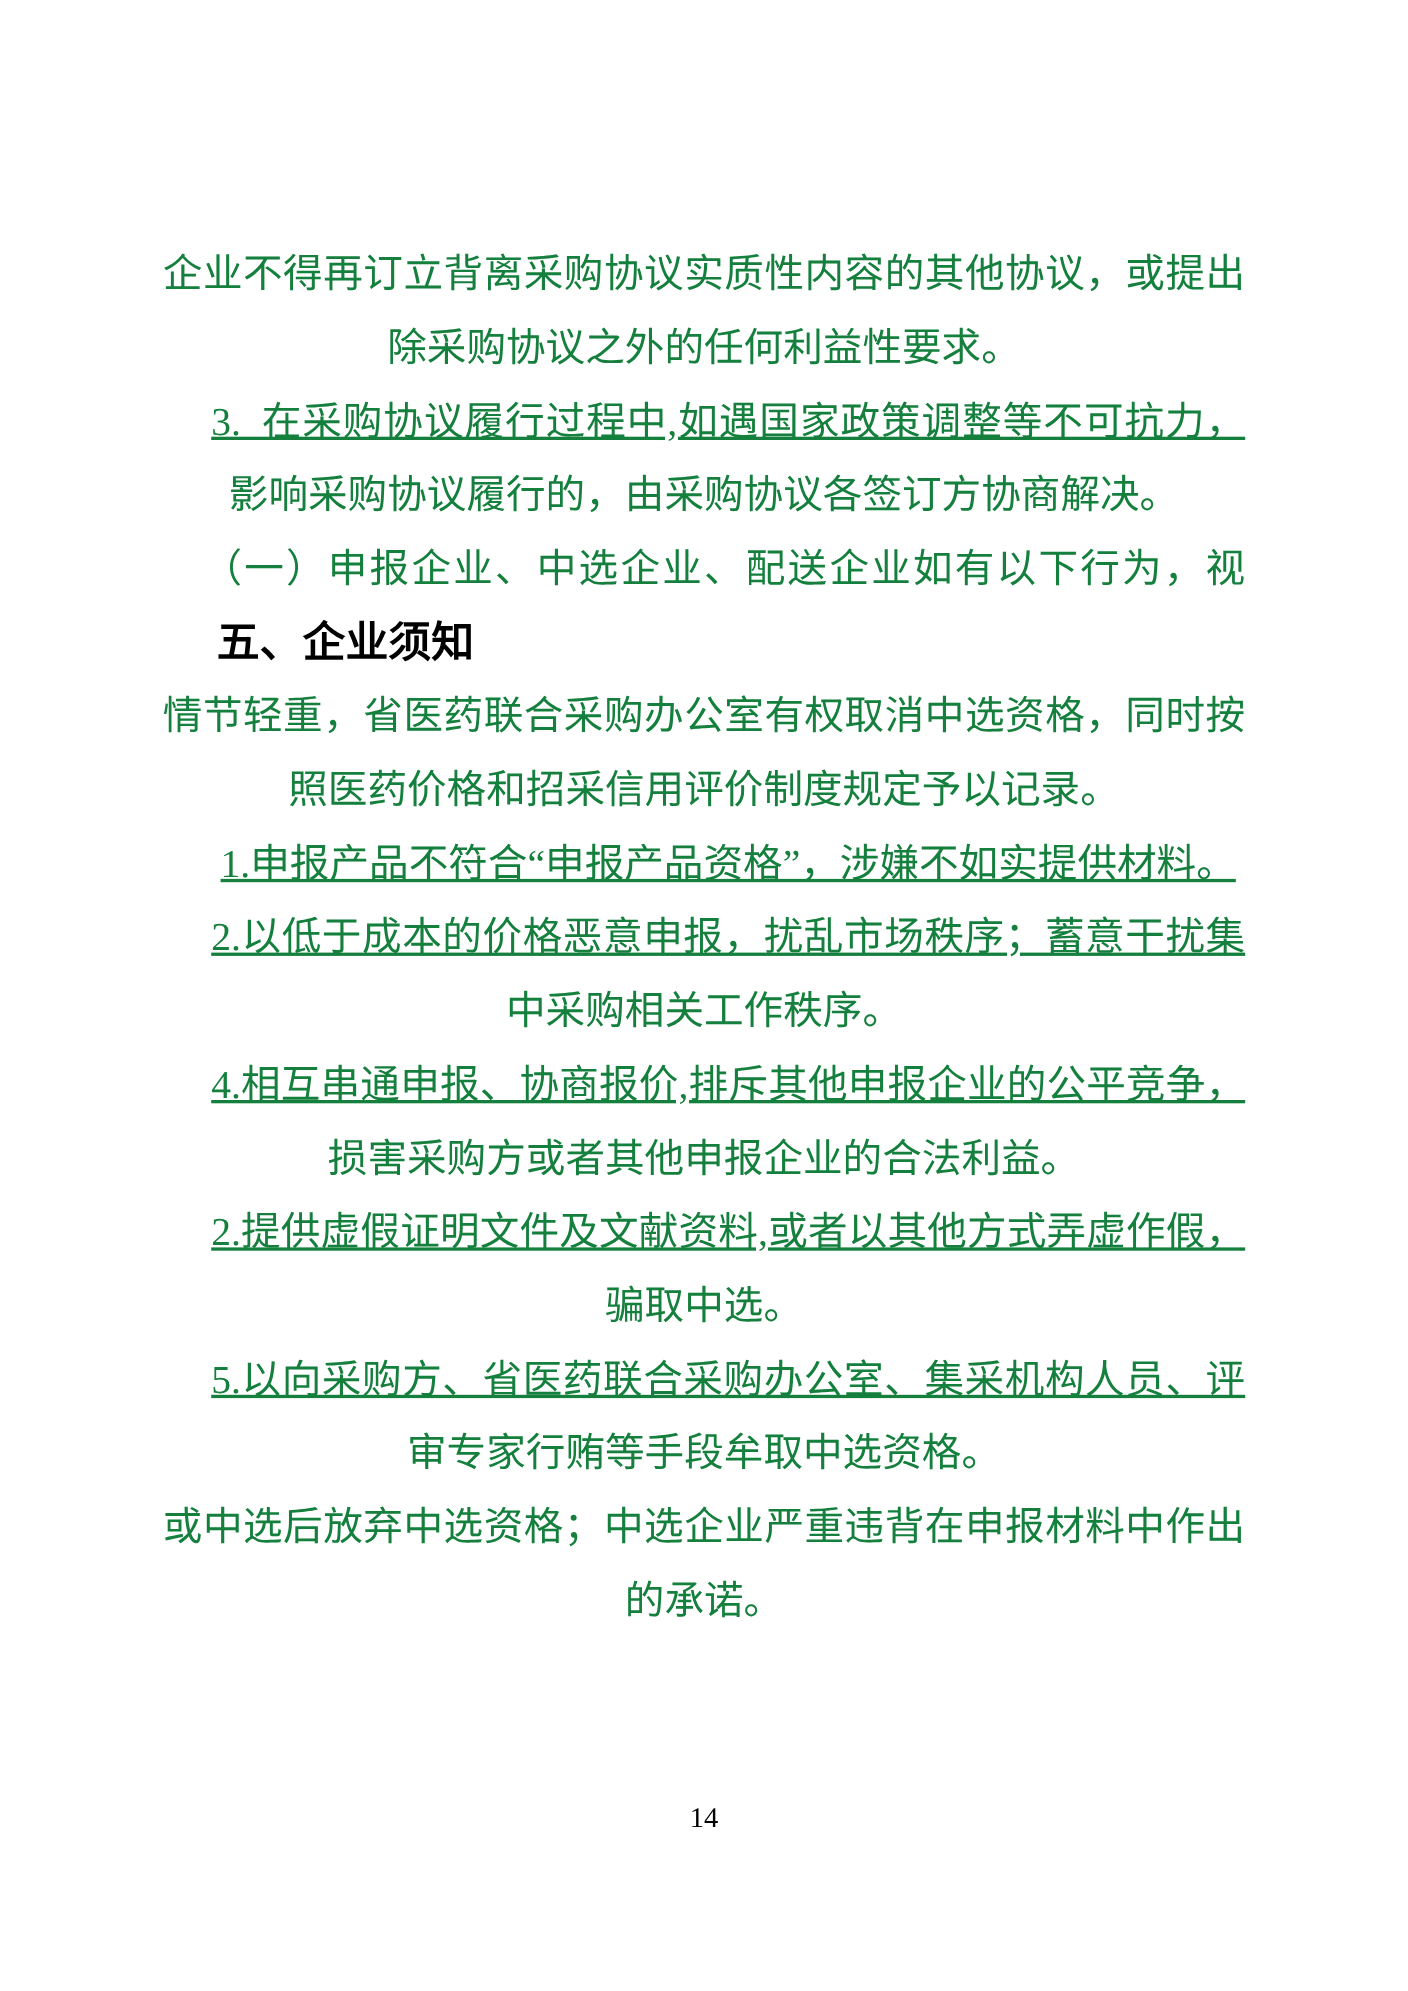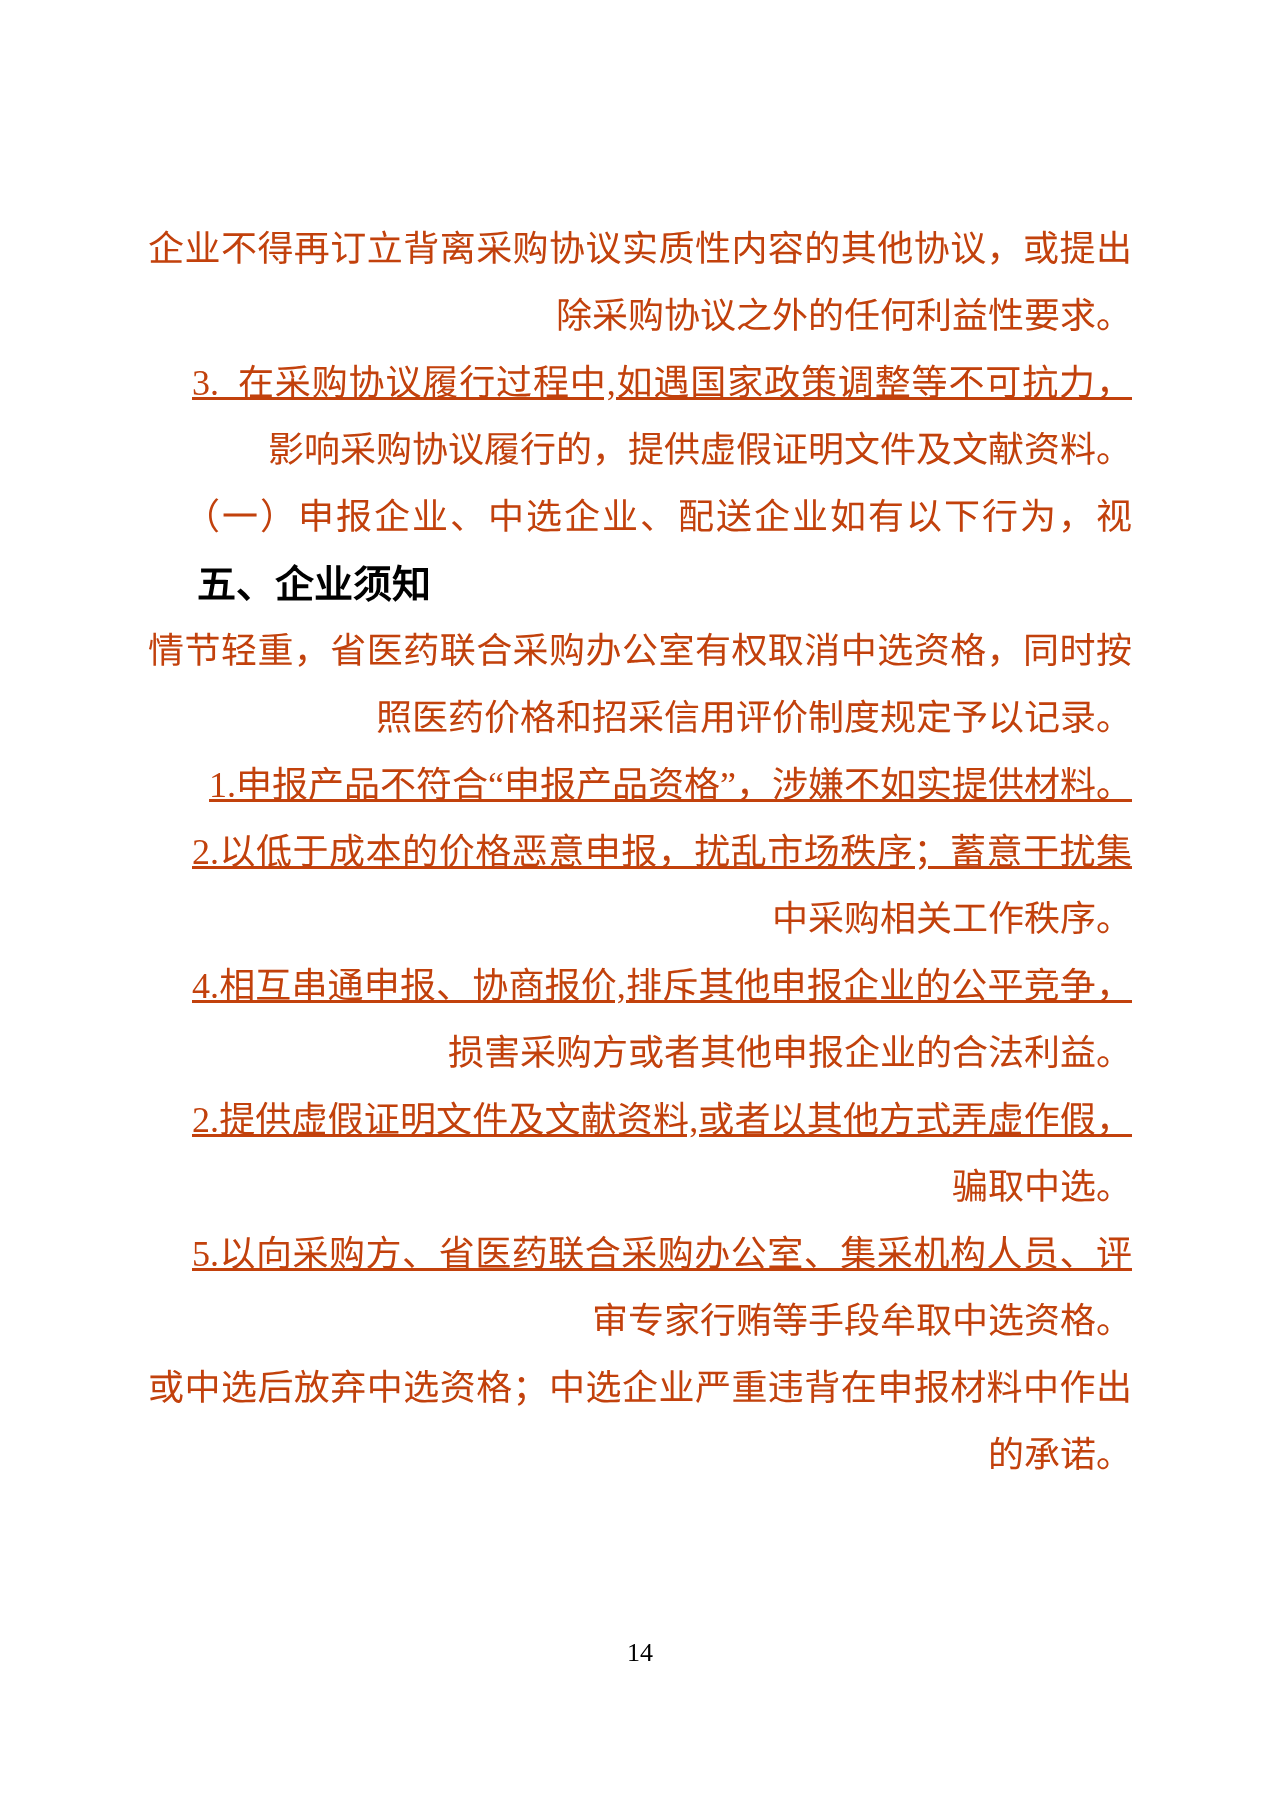"企业不得再订立背离采购协议实质性内容的其他协议，或提出" .line { color: #c2410c -> #15803d }
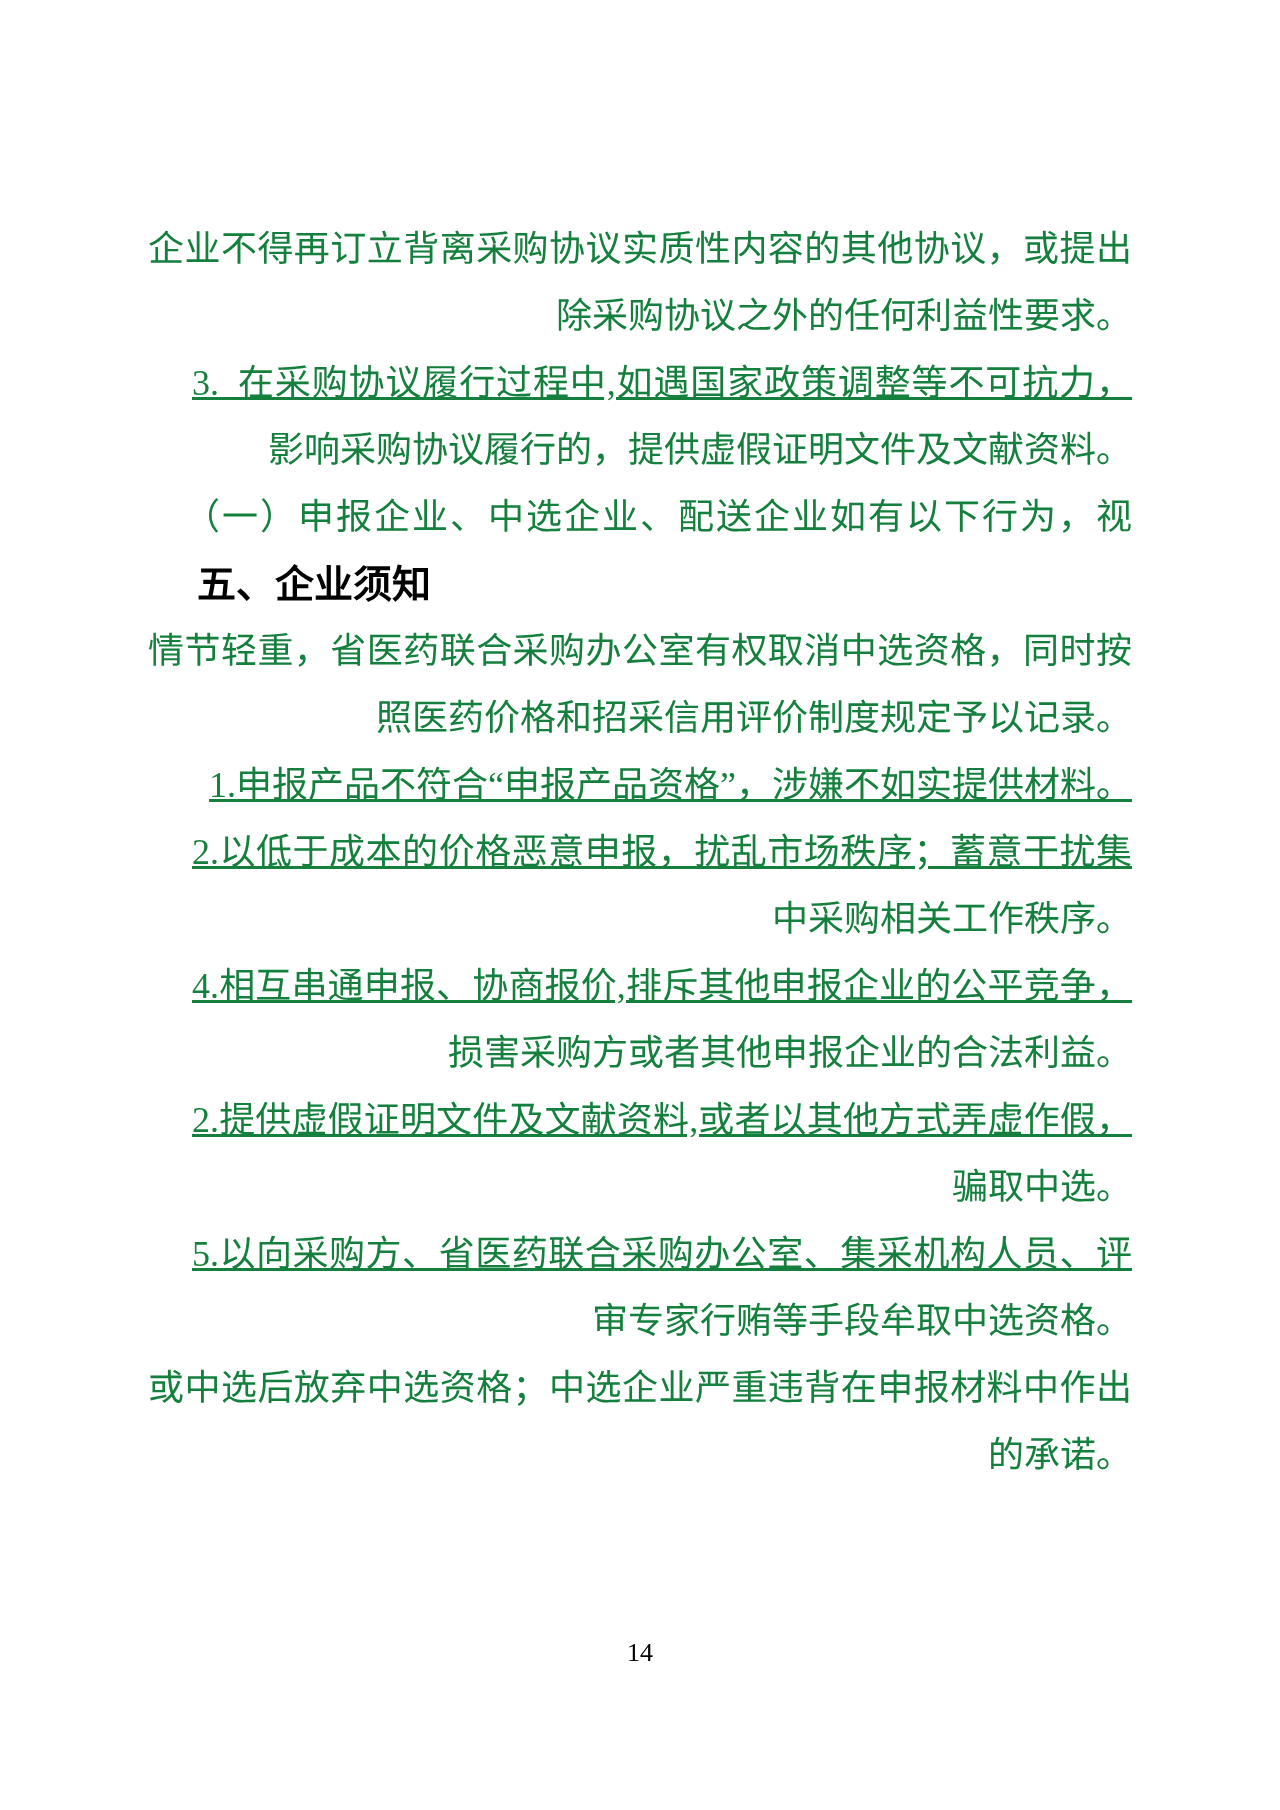"除采购协议之外的任何利益性要求。" .line.e { text-align: right -> center }
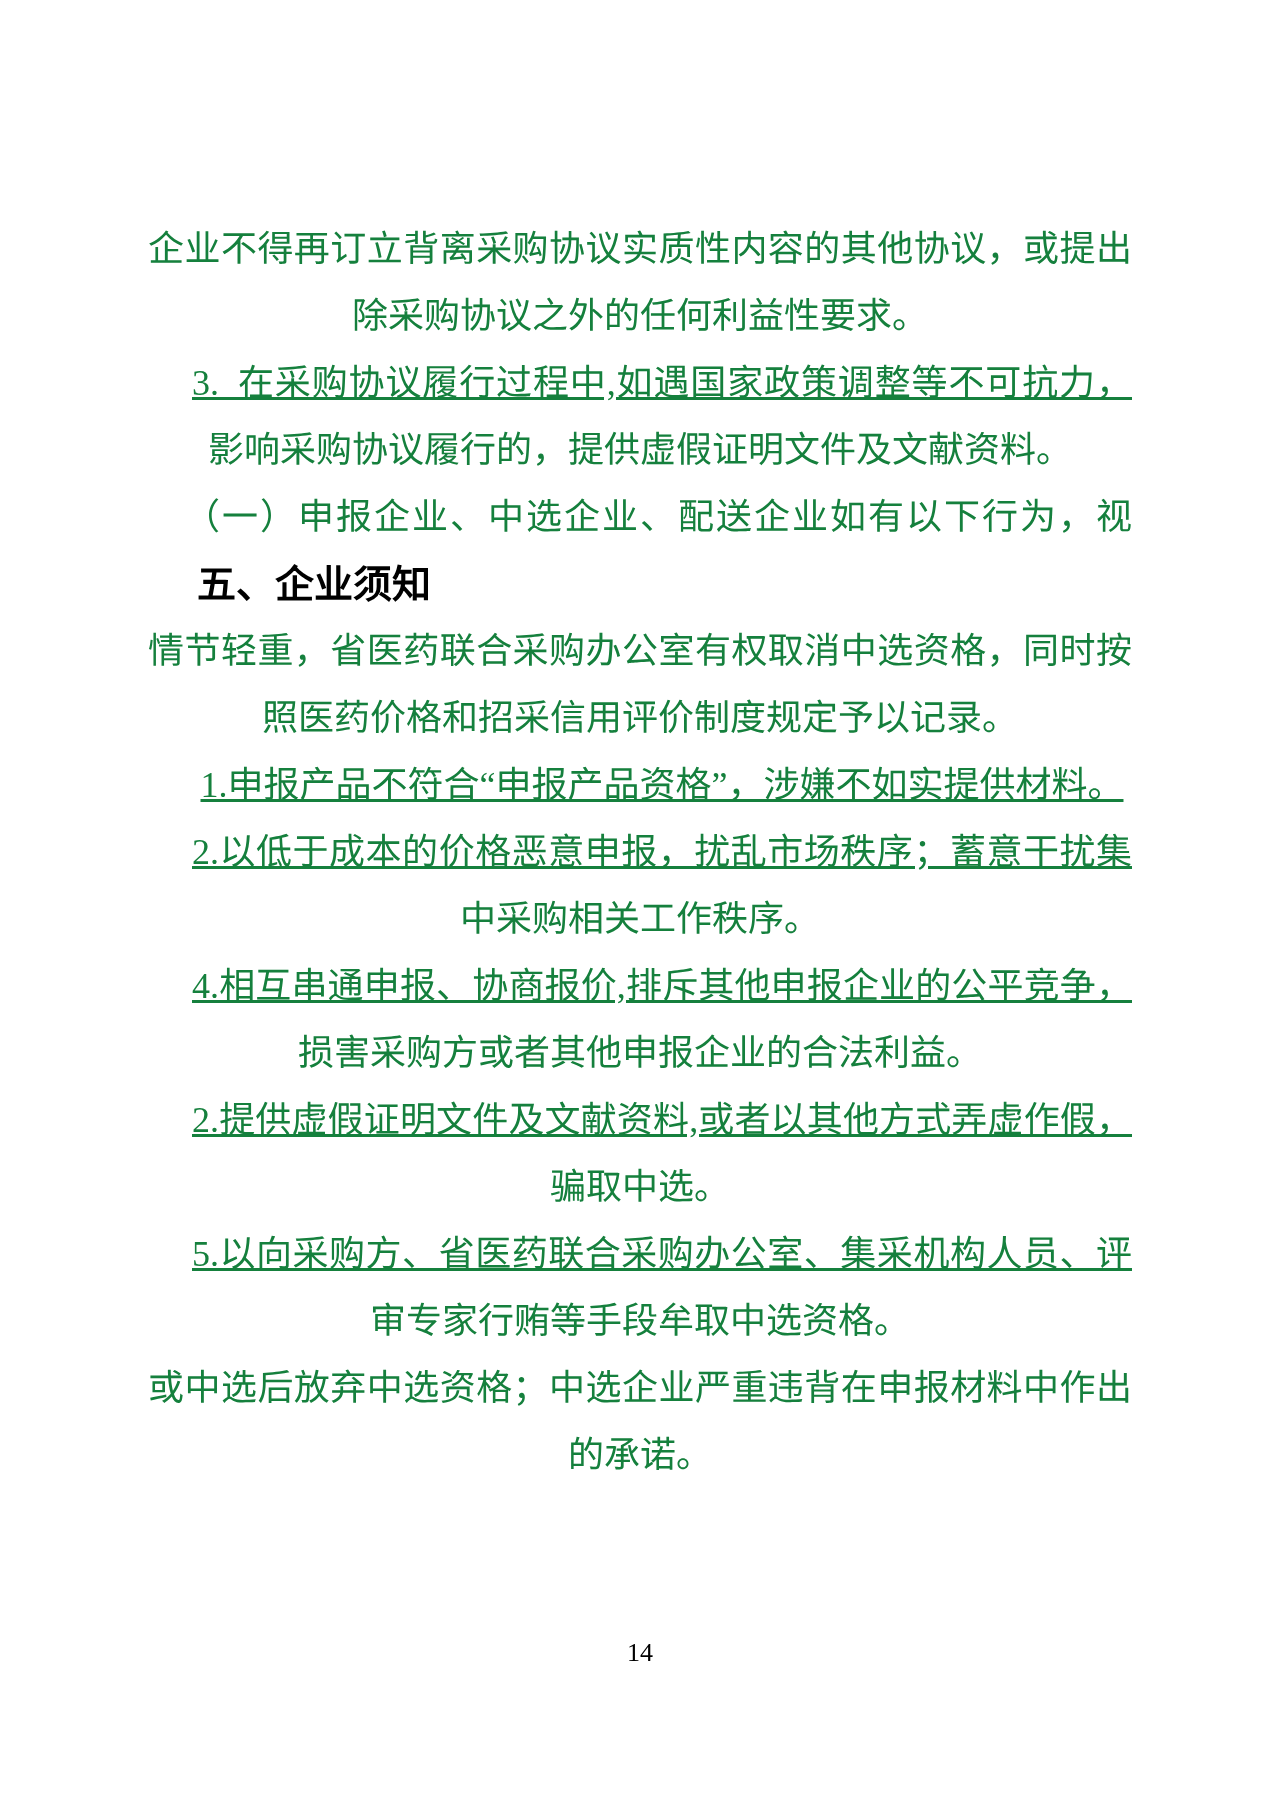"影响采购协议履行的，提供虚假证明文件及文献资料。" div.line { text: 提供虚假证明文件及文献资料 -> 由采购协议各签订方协商解决 }
